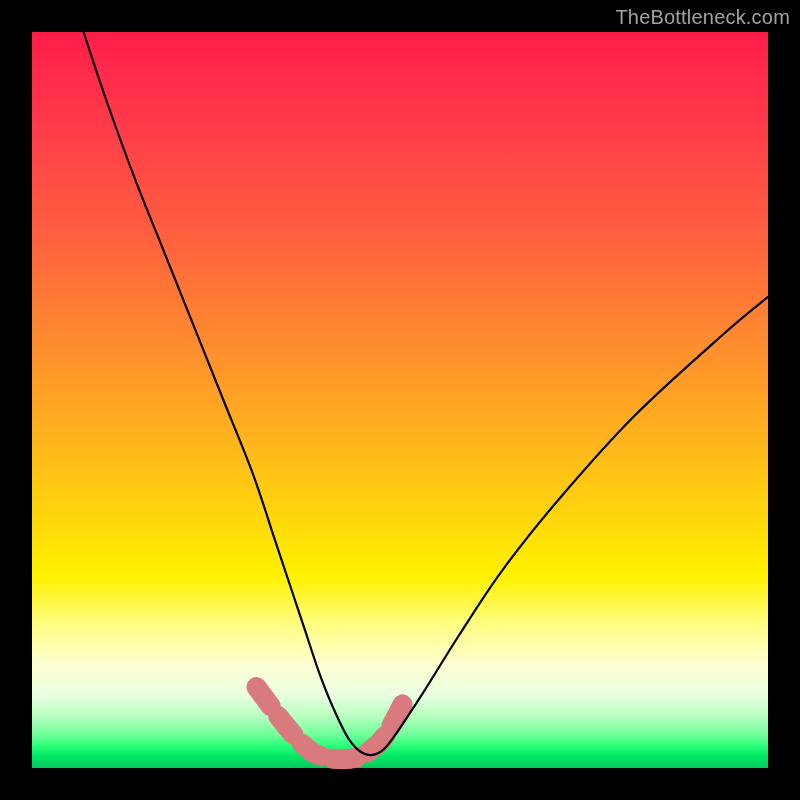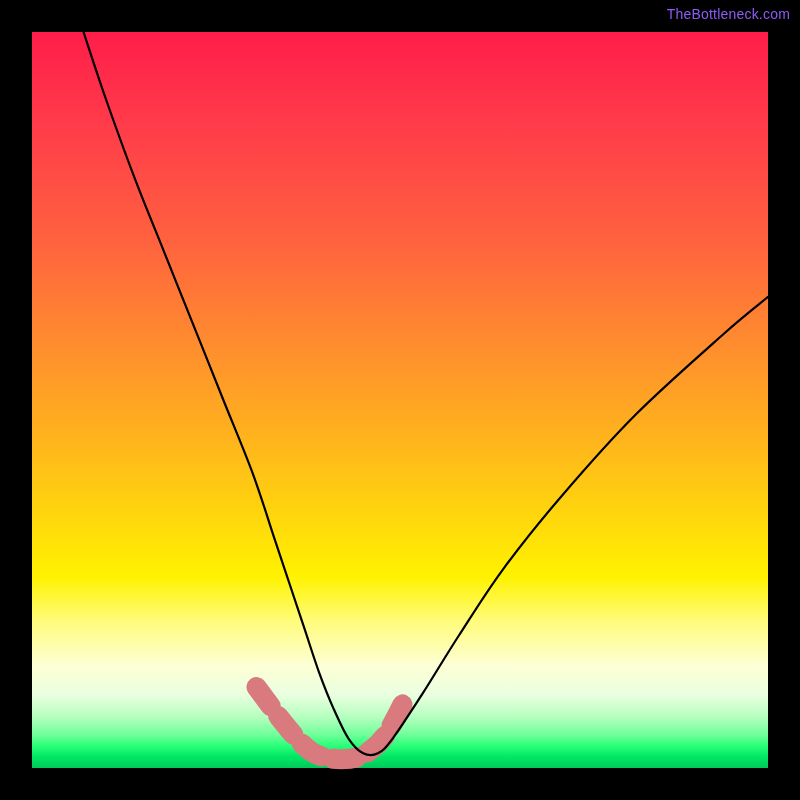"TheBottleneck.com" .watermark { color: #8b5cf6 -> #a3a3a3; font-size: 14px -> 20px }
